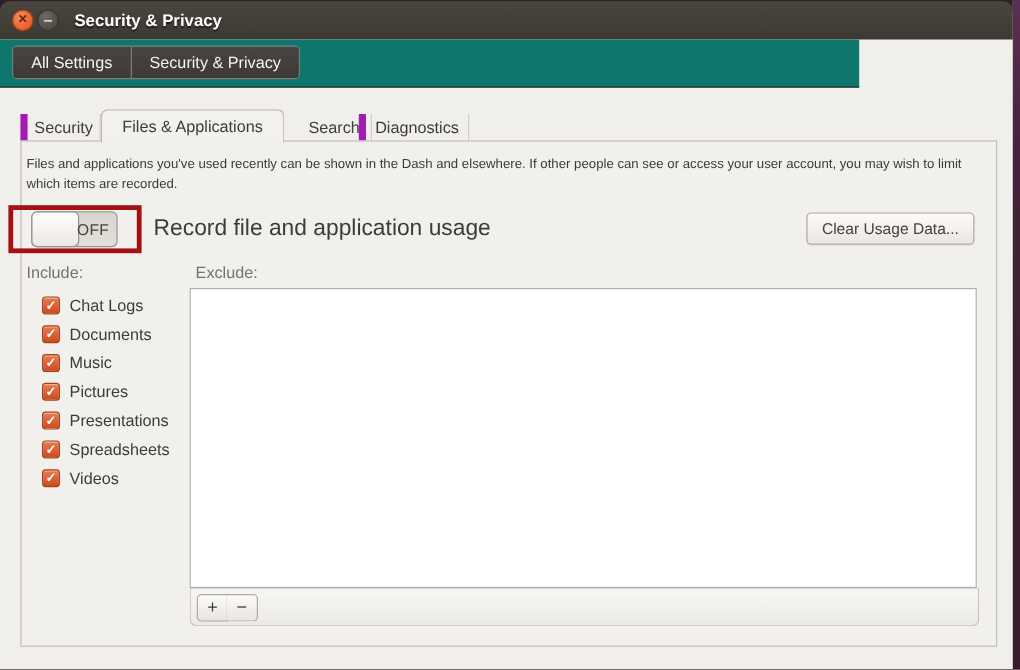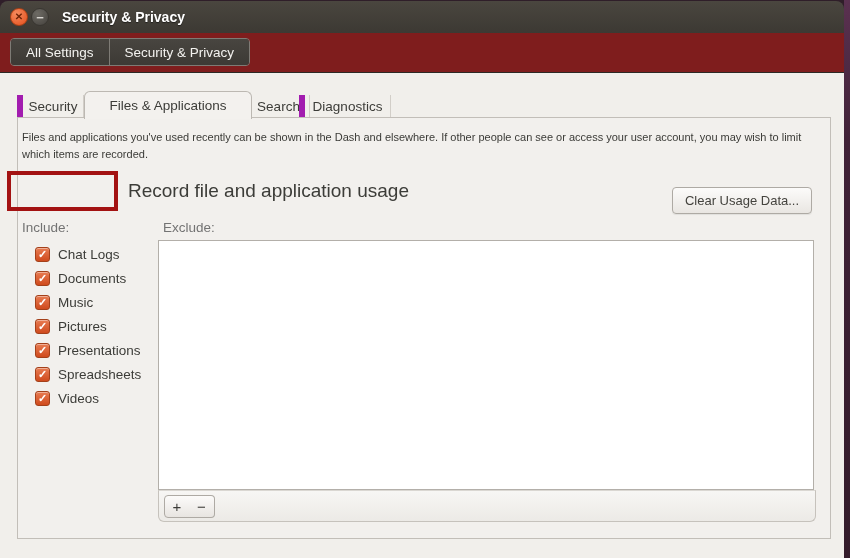"All Settings" .darkbar { background: #7f1d1d -> #0f766e; width: 844px -> 716px }
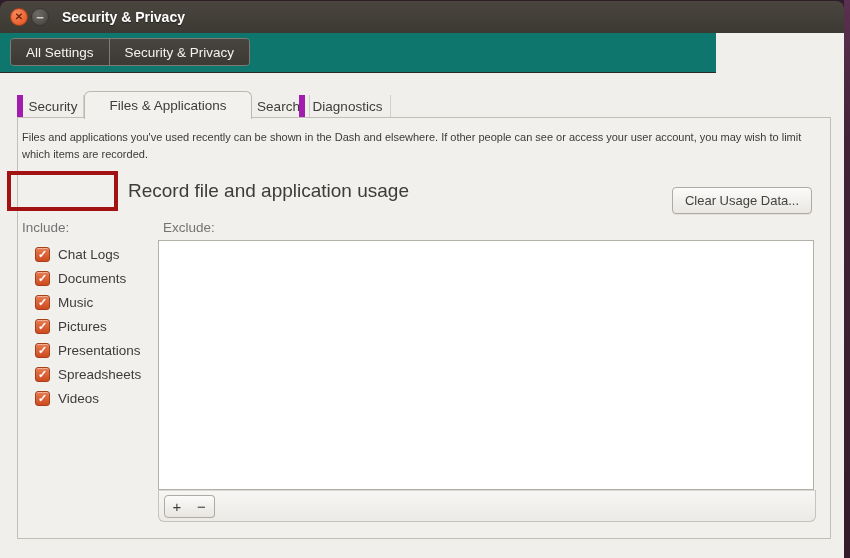"Files & Applications" .tab.active { width: 168px -> 153px }
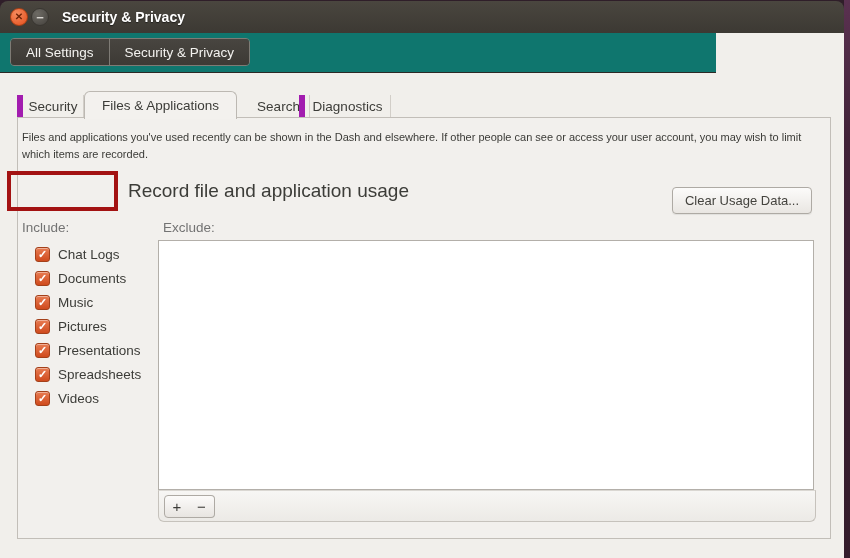"OFF" div.toggle { html: none -> <div> <div></div> <div>OFF</div> </div> }
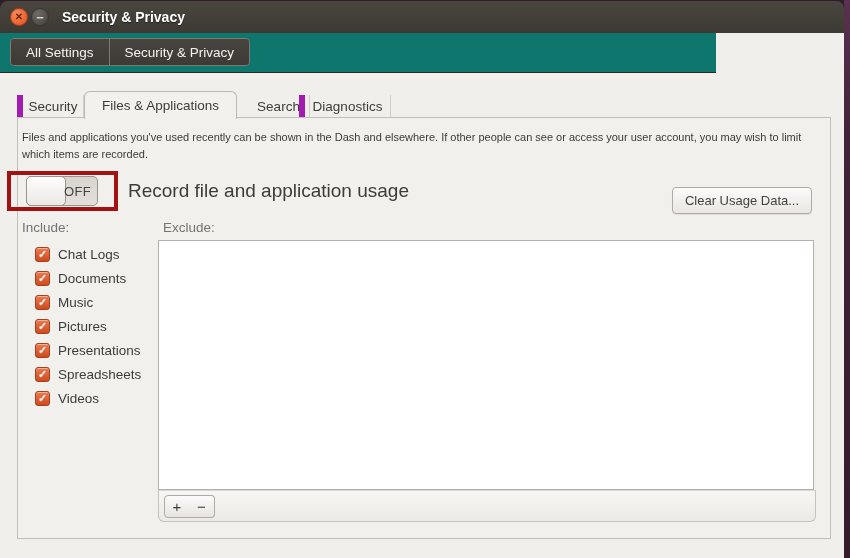"Clear Usage Data..." .clear-btn { margin-top: 10px -> none }
